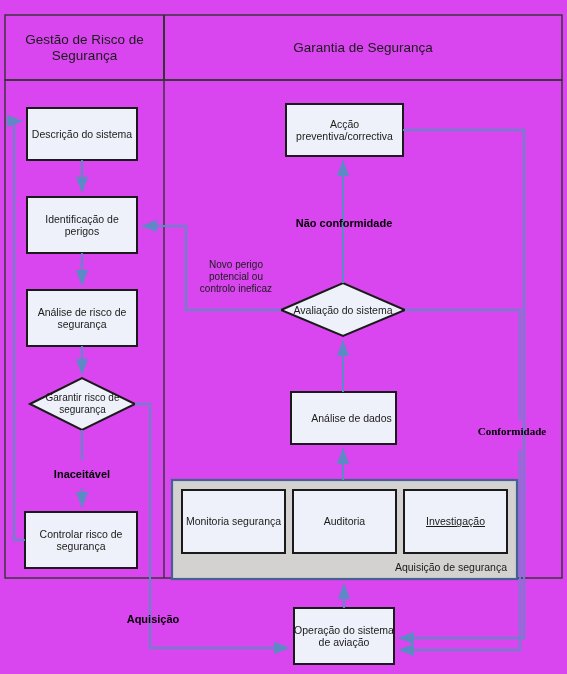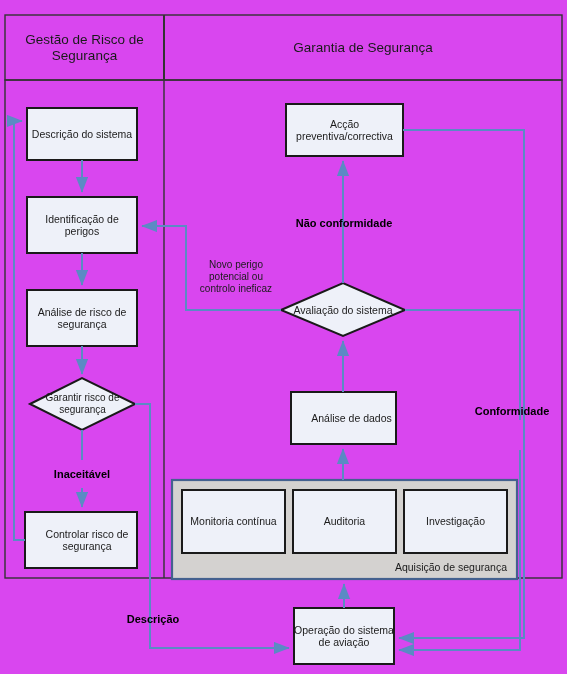"Conformidade" div.lbl { font-family: none -> Liberation Serif, serif; top: 400px -> 420px }
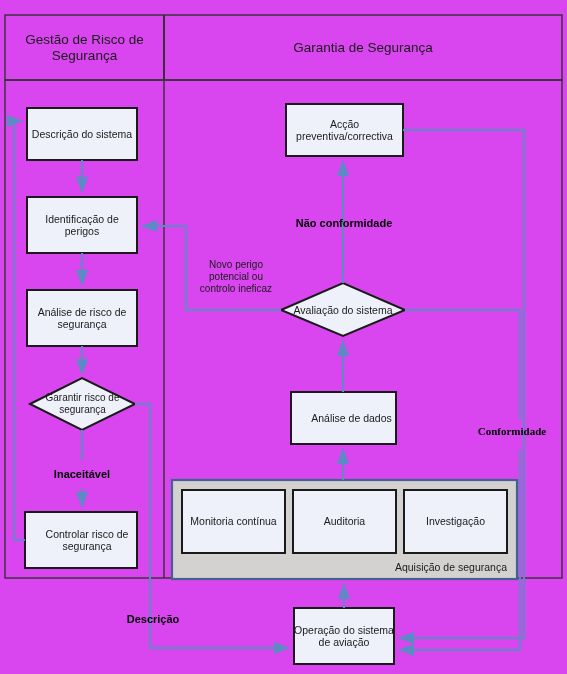"Monitoria contínua" div.lbl { text: contínua -> segurança }
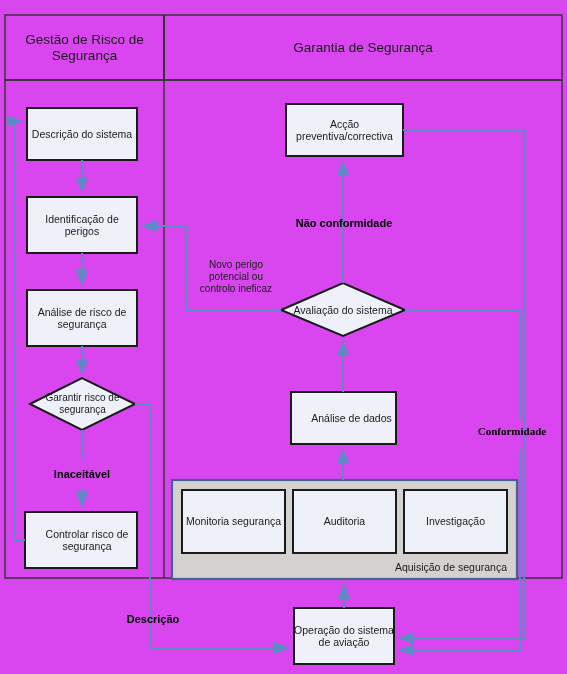"Investigação" div.lbl { text-decoration: none -> underline }
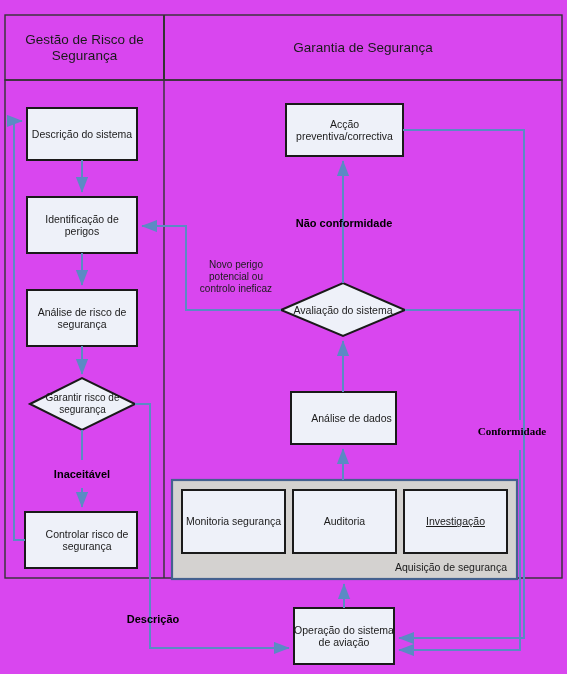"Controlar risco de segurança" div.lbl { width: 124px -> 112px }
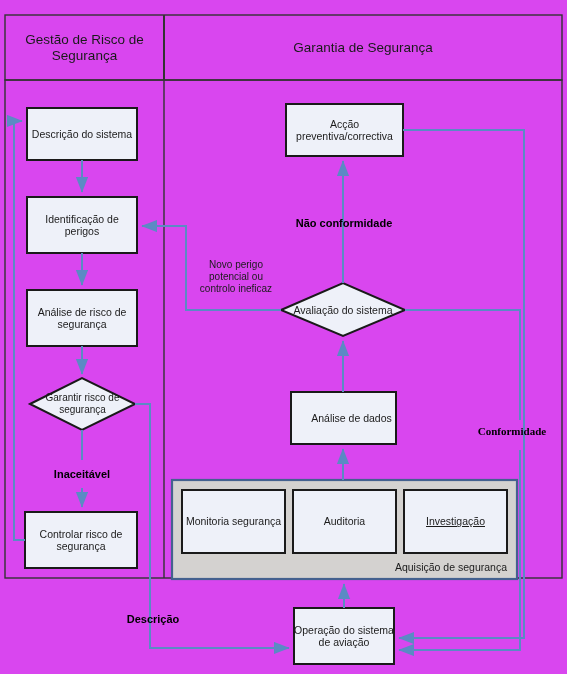"Descrição" div.lbl { text: Descrição -> Aquisição }
